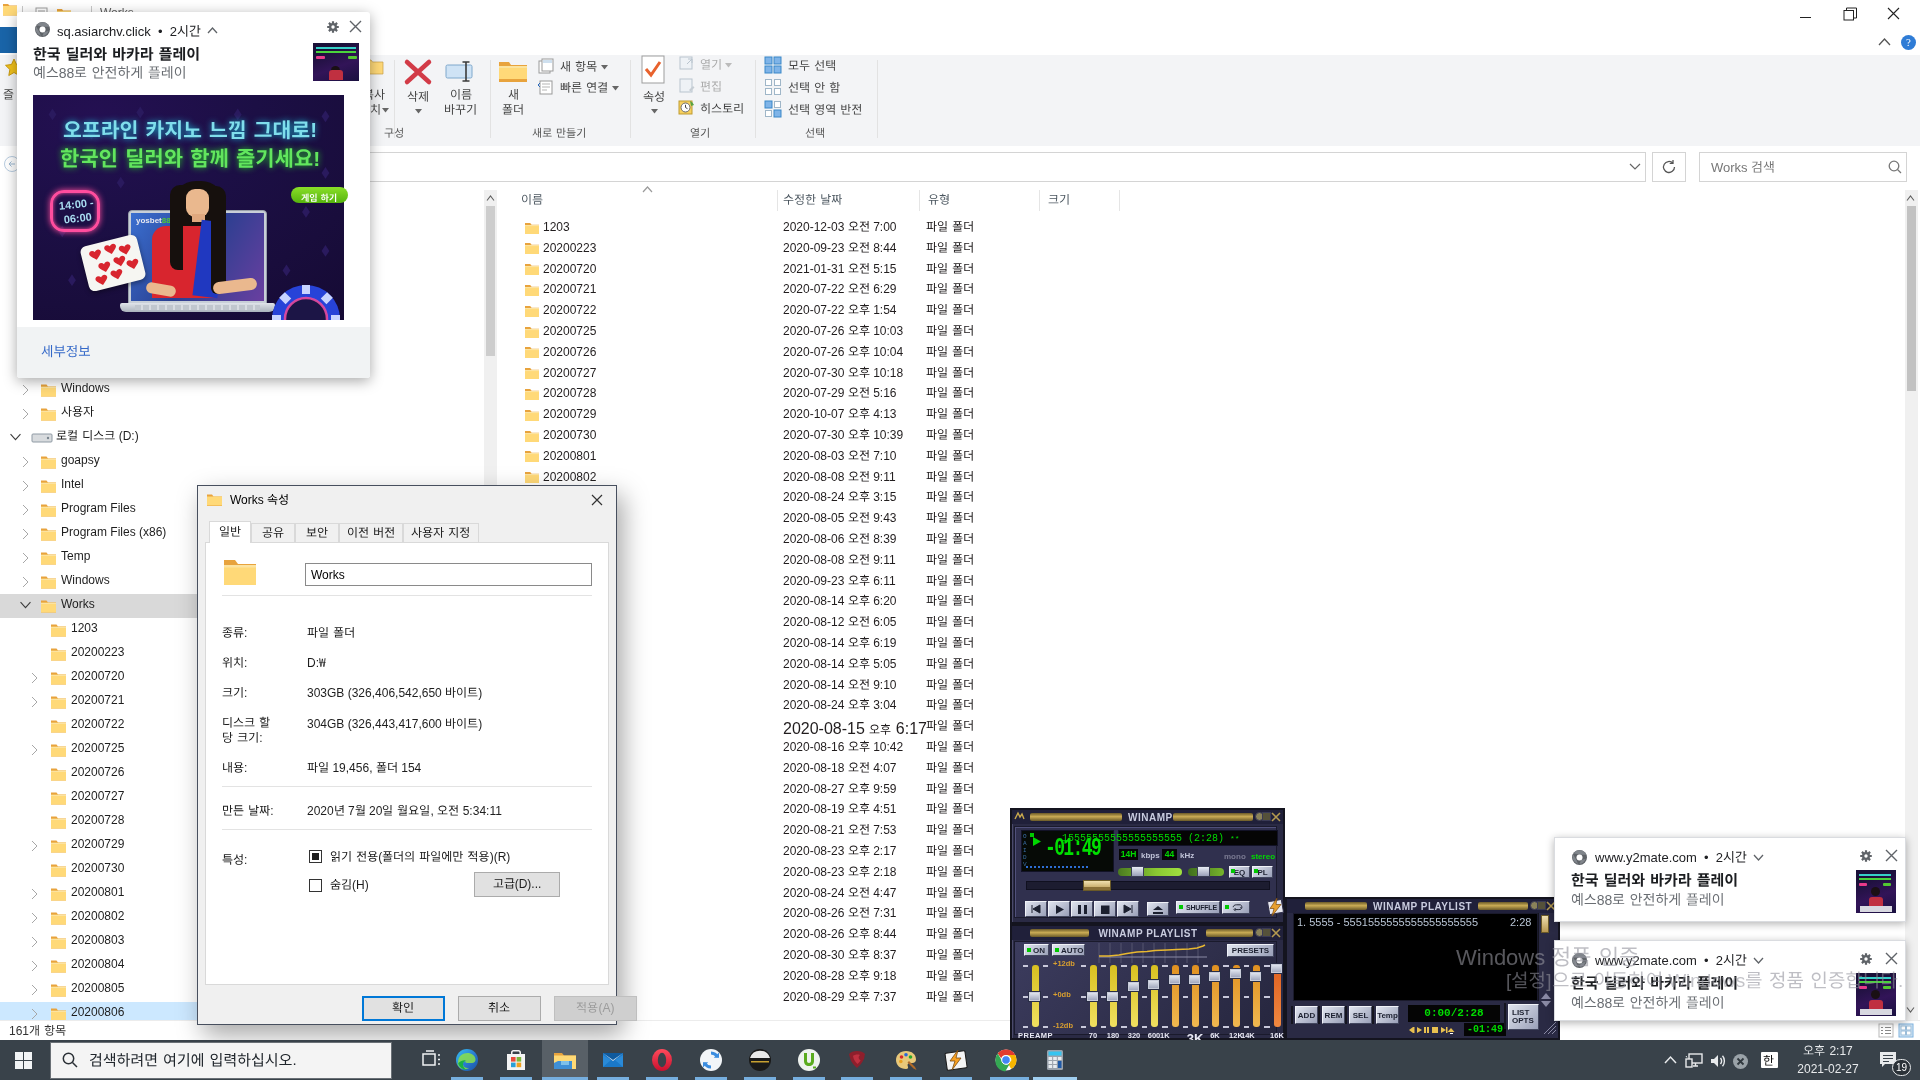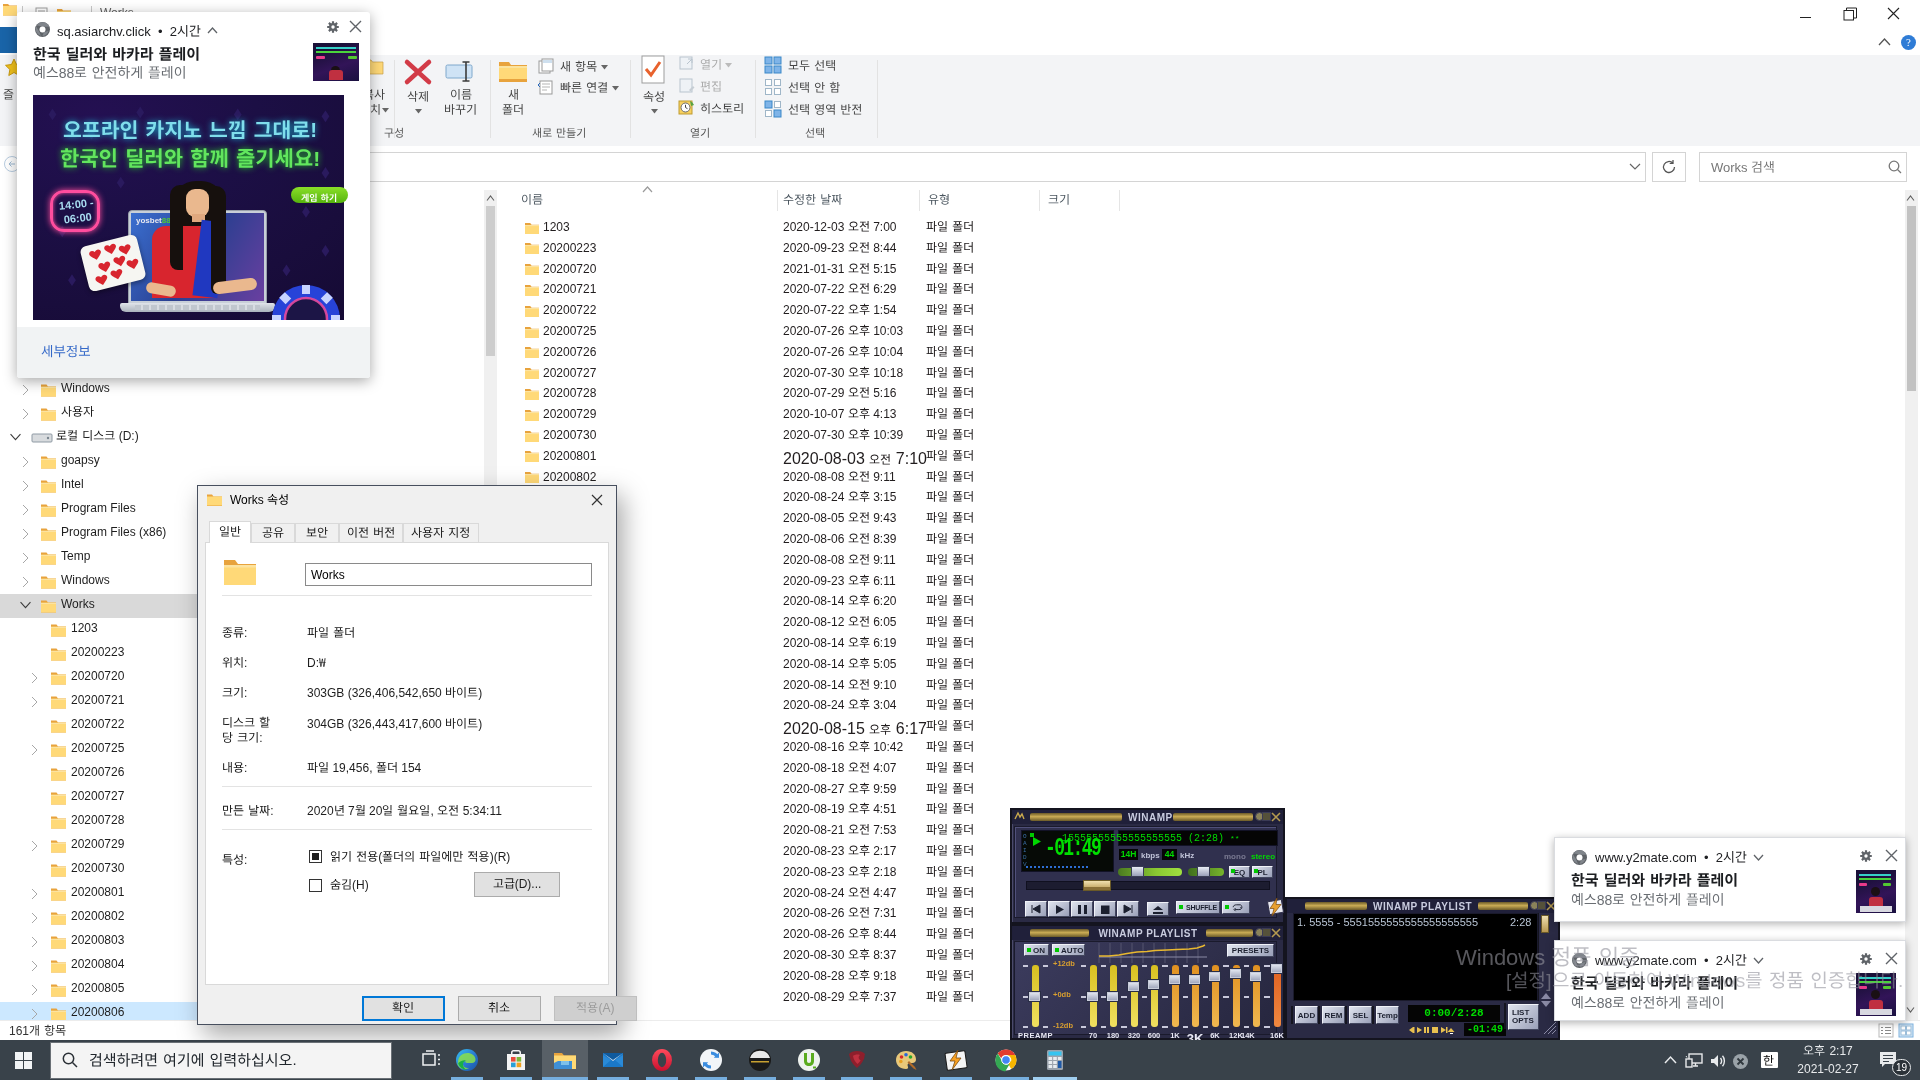"2020-08-03 7:10" div.a { font-size: 16px -> 12px }
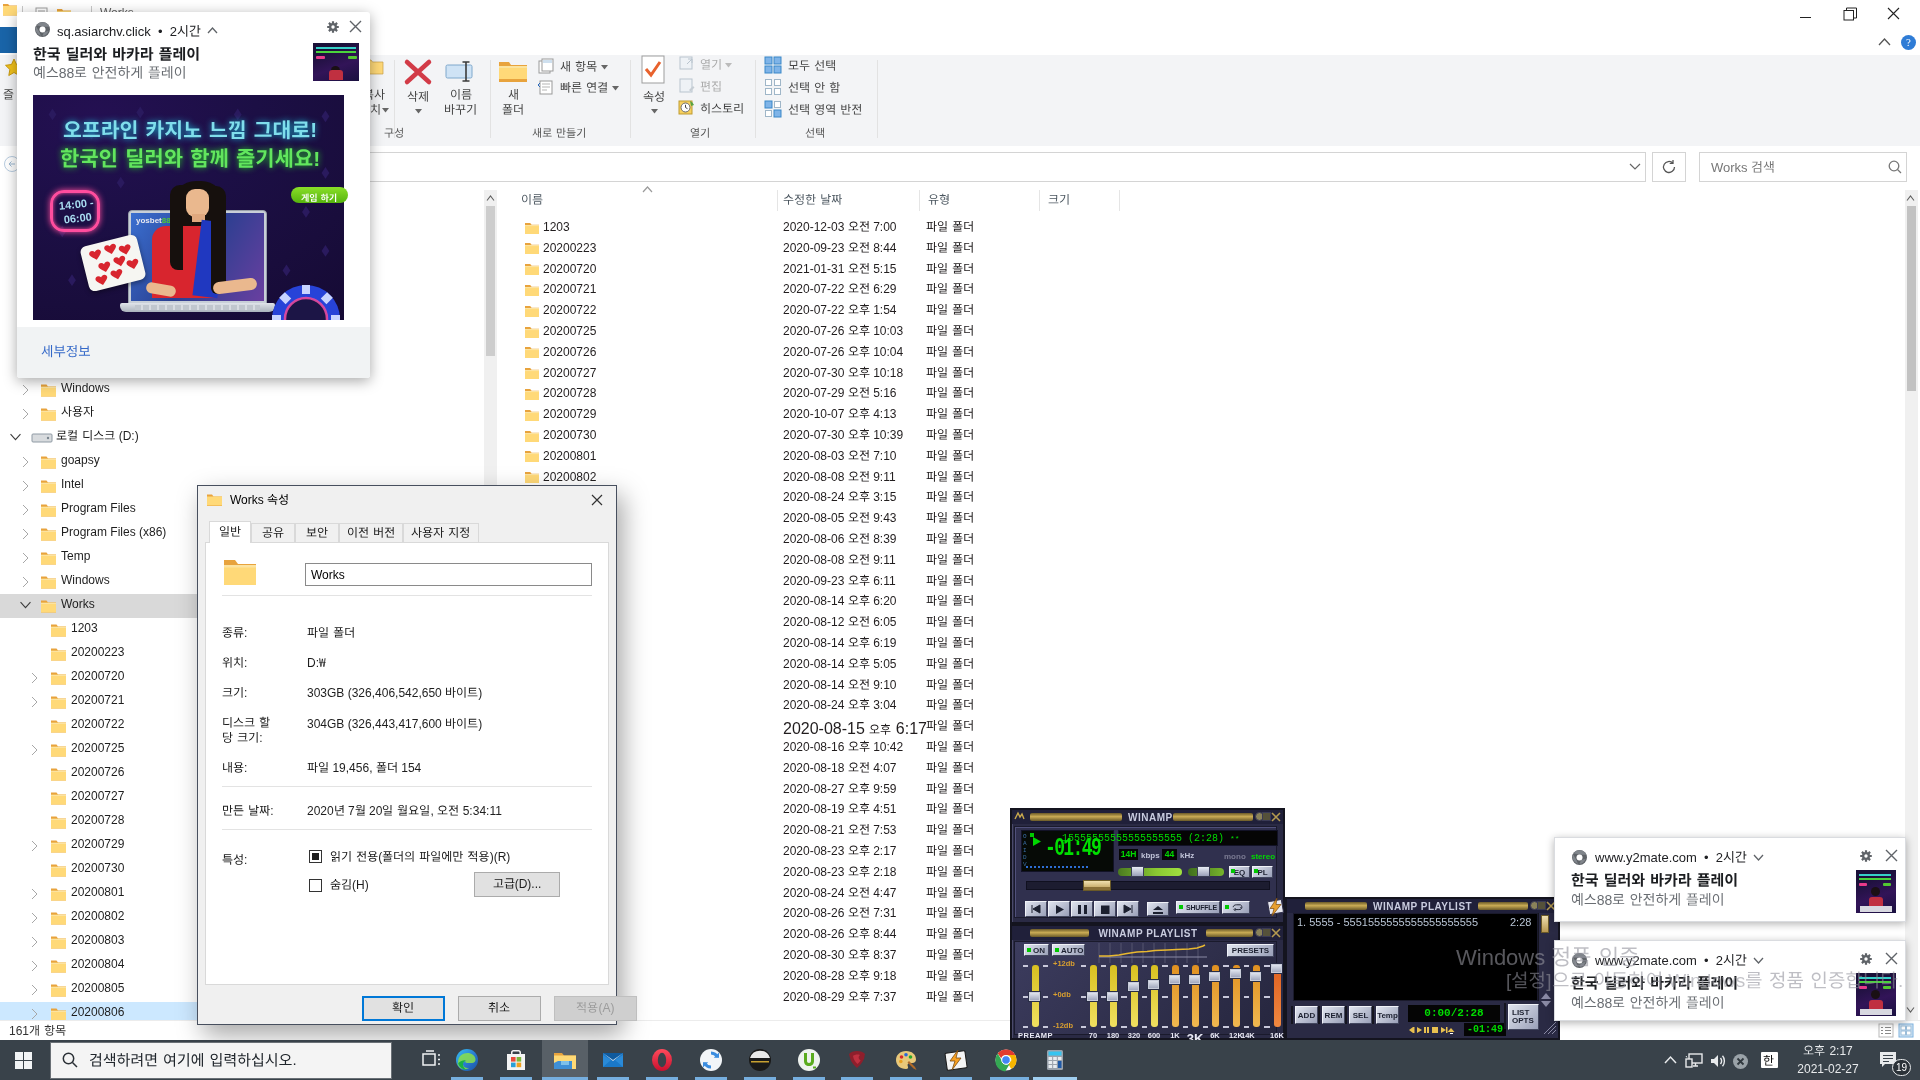"1K" div.a { text-align: center -> none }
